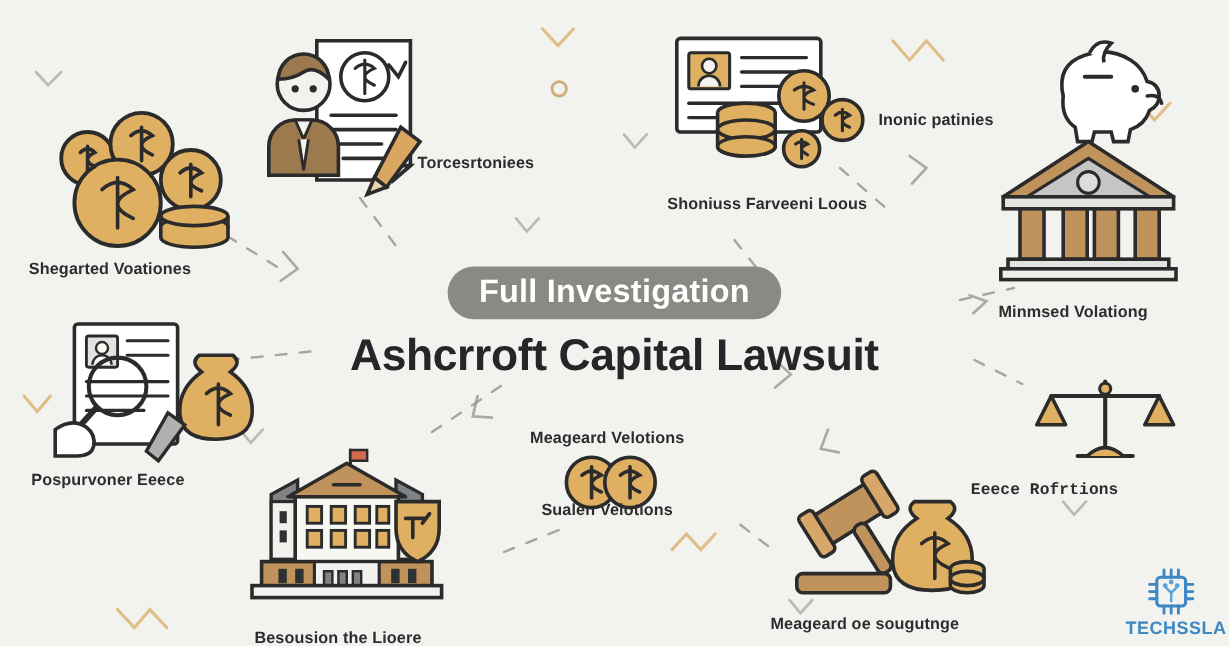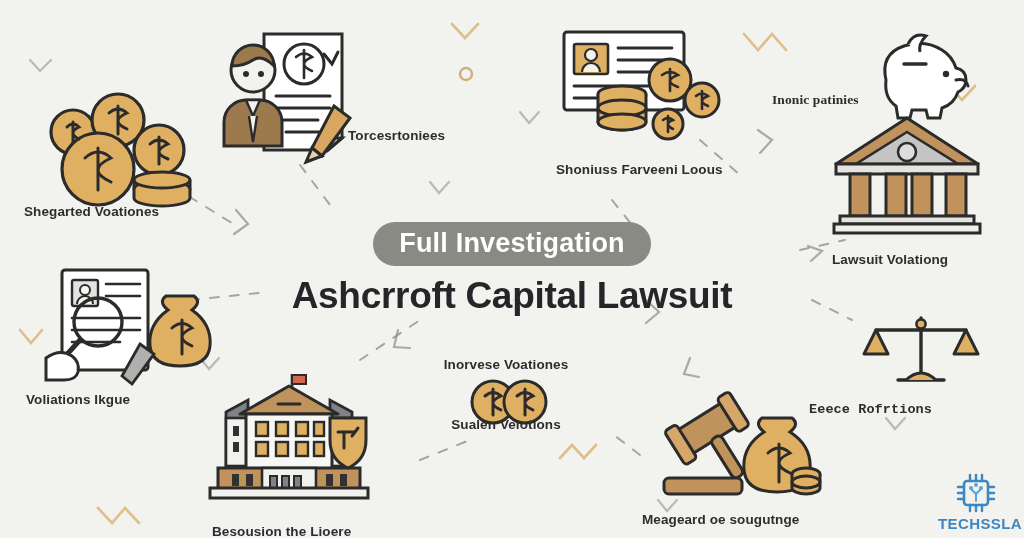"Inonic patinies" div.lbl { font-family: Liberation Serif, serif -> none; left: 772px -> 732px }
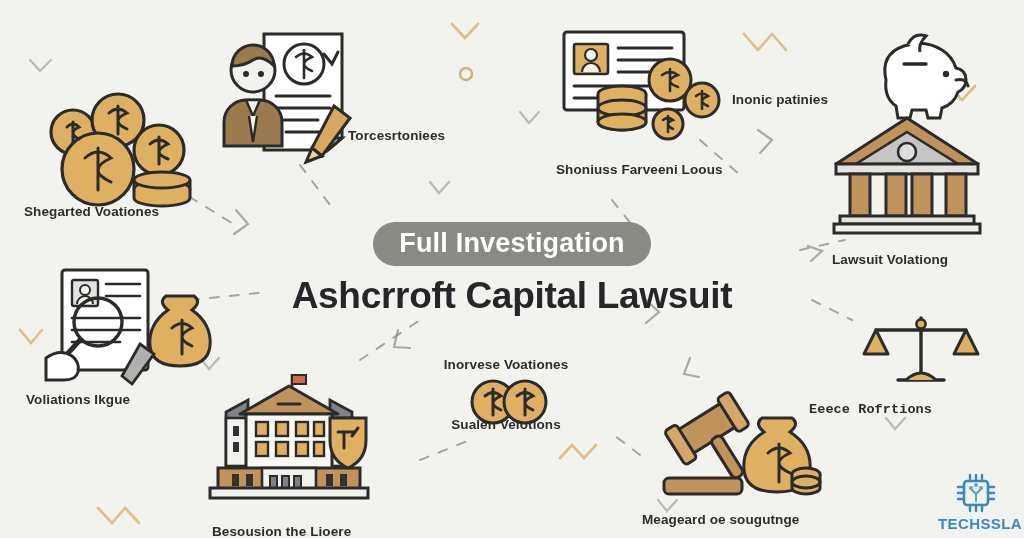"Shegarted Voationes" div.lbl { top: 204px -> 216px }
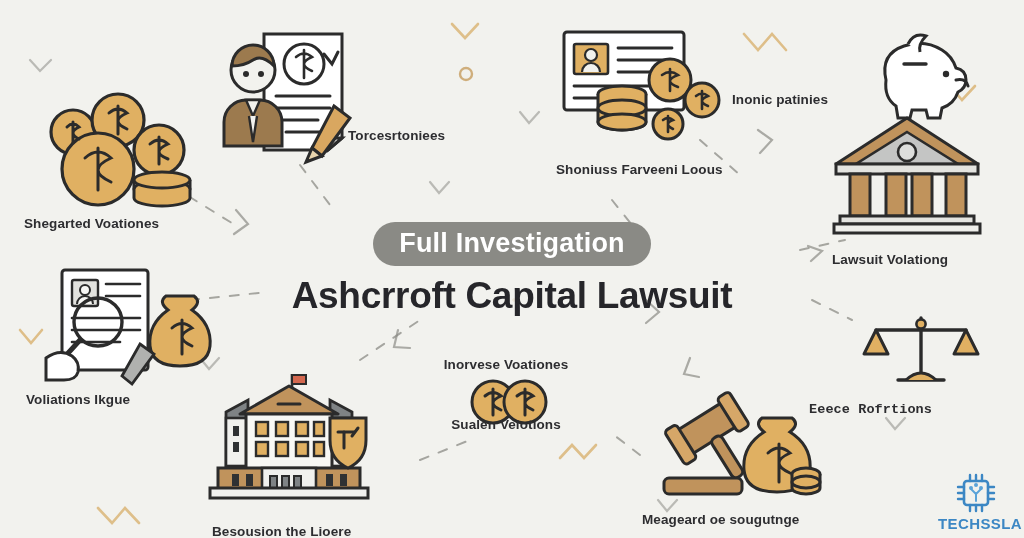"Lawsuit Volationg" div.lbl { text: Lawsuit -> Minmsed }
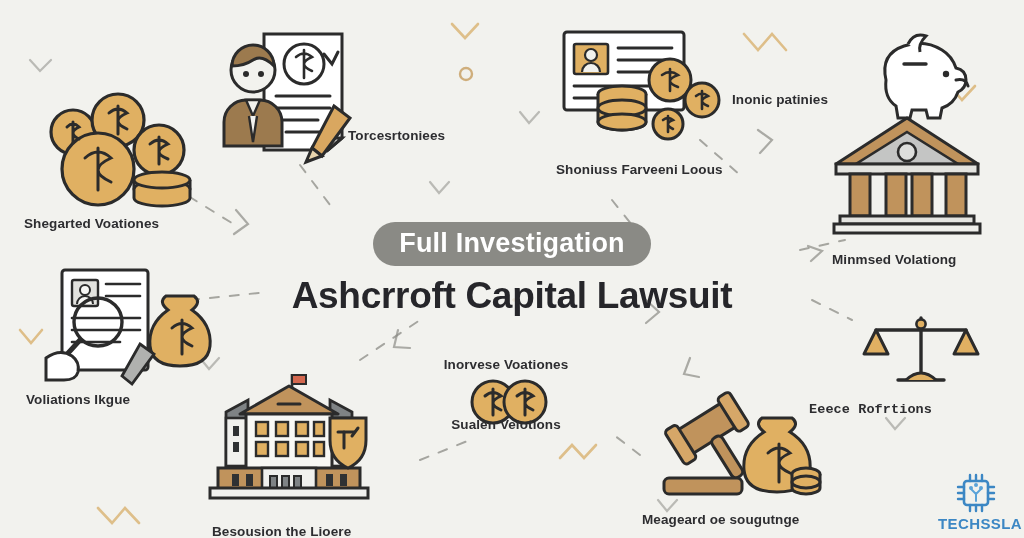"Inorvese Voationes" div.lbl { text: Inorvese Voationes -> Meageard Velotions }
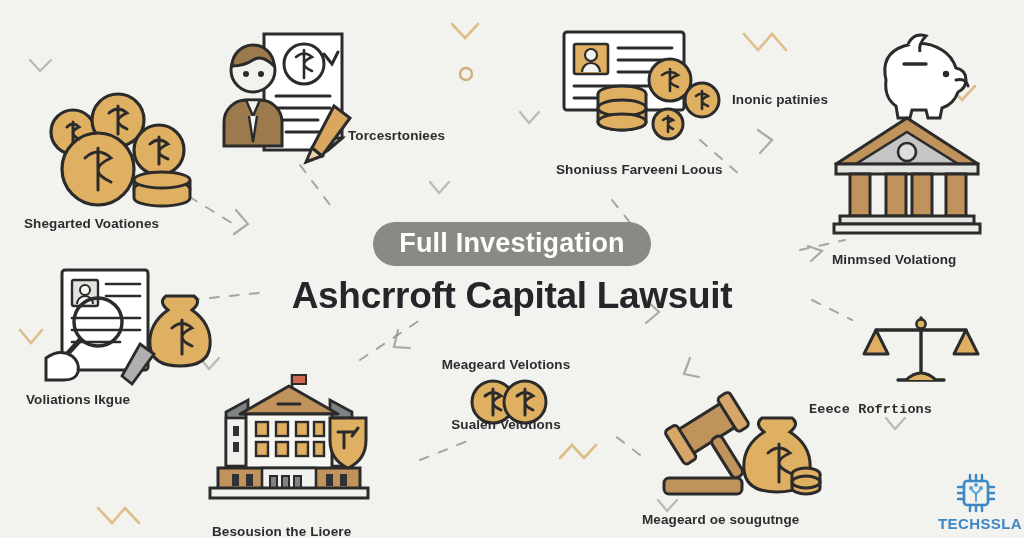"Voliations Ikgue" div.lbl { text: Voliations Ikgue -> Pospurvoner Eeece }
